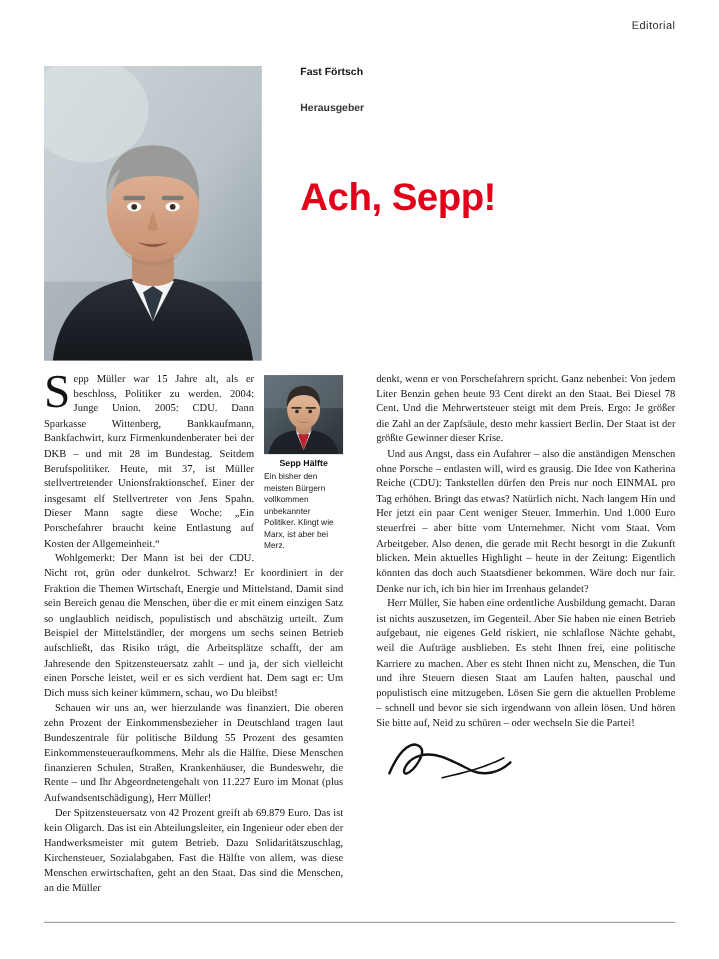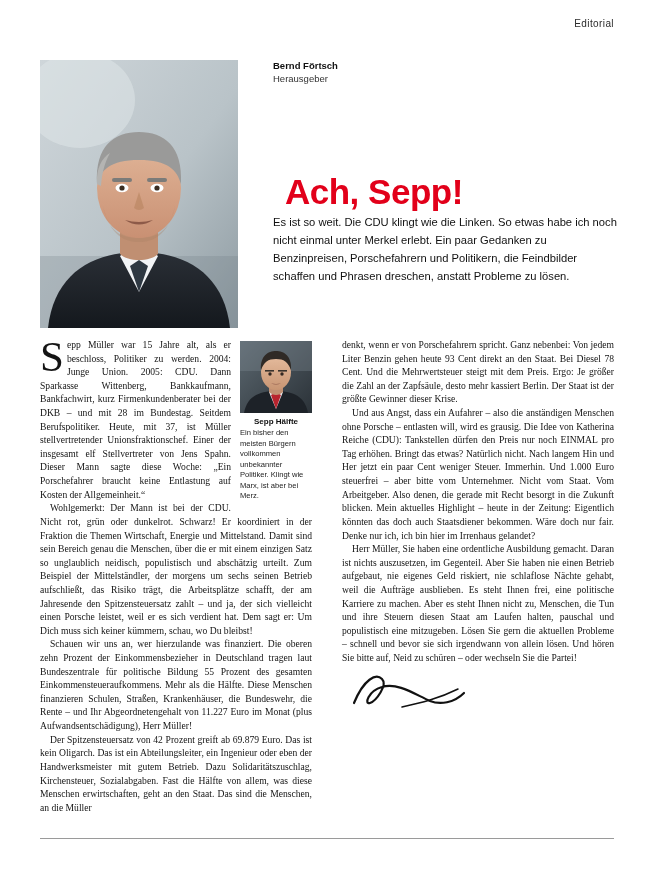"Bernd Förtsch" div.name { text: Bernd -> Fast }
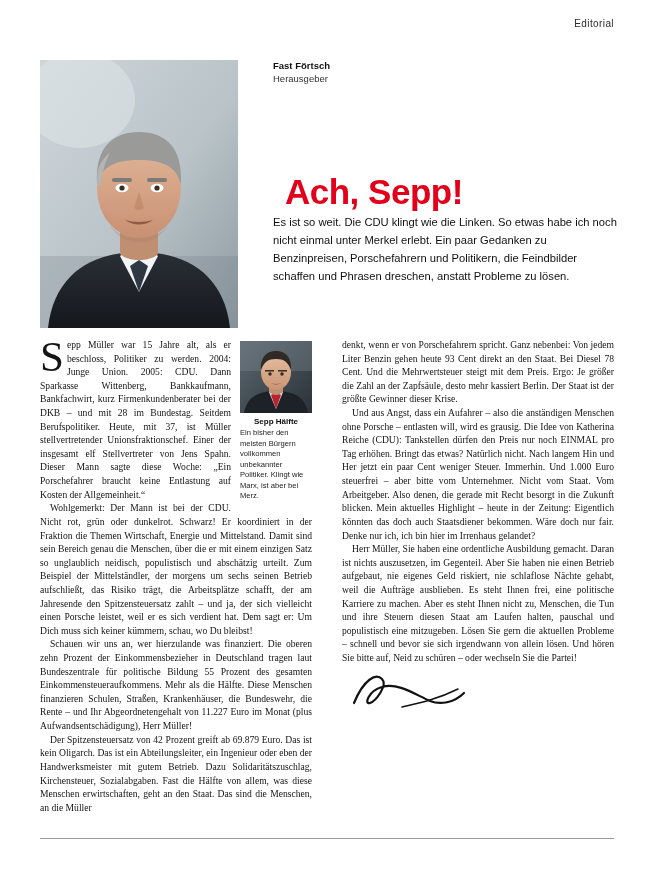"Herausgeber" .byline .role { font-weight: 400 -> 700; margin-top: none -> 20px }
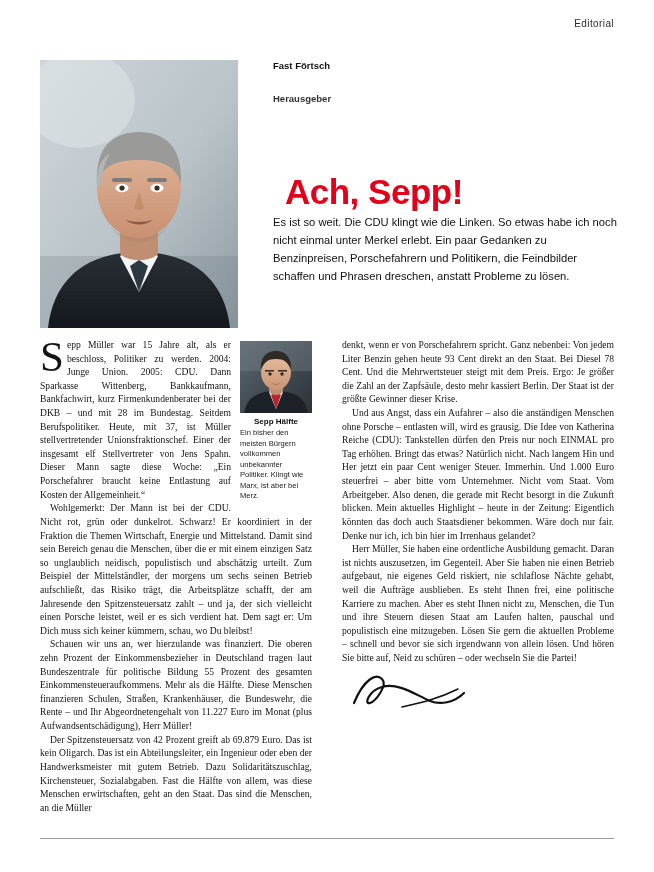"Ach, Sepp!" .headline { margin: 12px -> 0 }
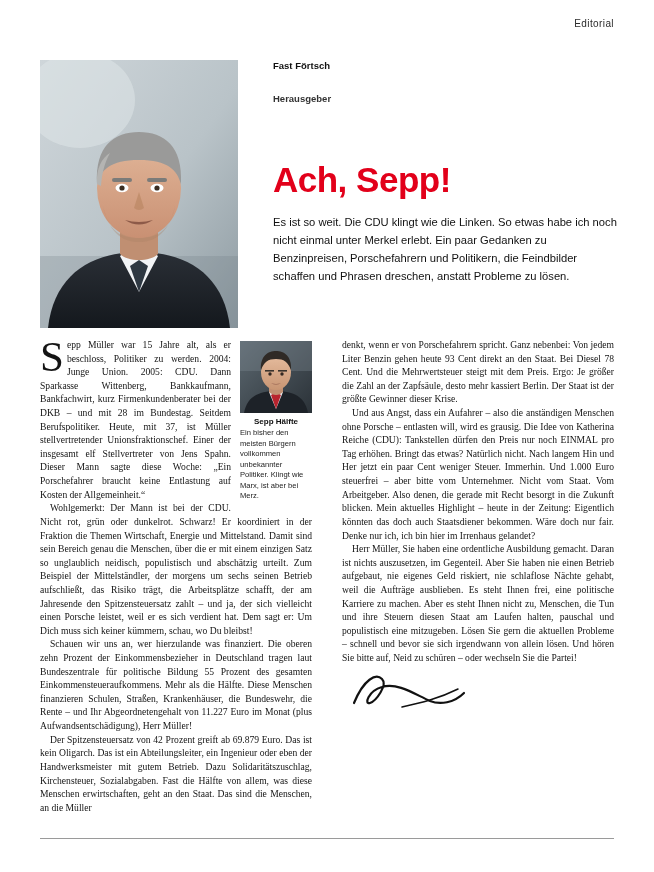"Es ist so weit. Die" div.standfirst { html: <div>Es ist so weit. Die CDU klingt wie die Linken. So etwas habe ich noch nicht einmal unter Merkel erlebt. Ein paar Gedanken zu Benzinpreisen, Porschefahrern und Politikern, die Feindbilder schaffen und Phrasen dreschen, anstatt Probleme zu lösen.</div> -> none }
